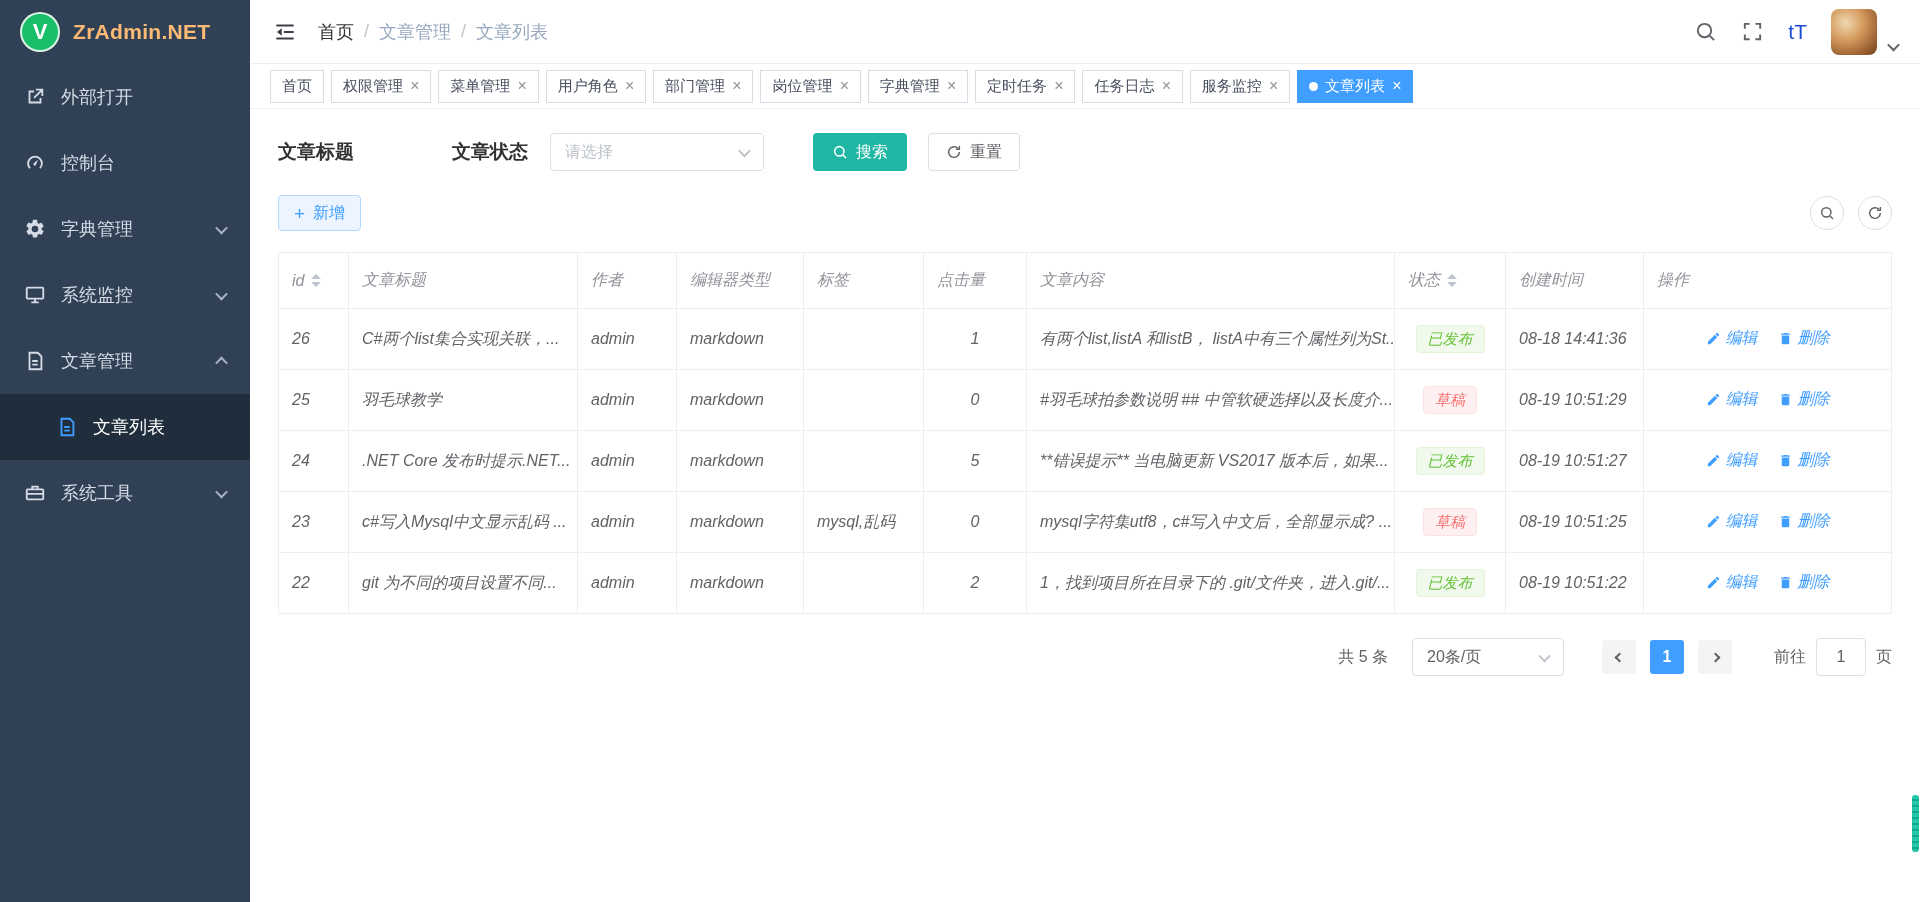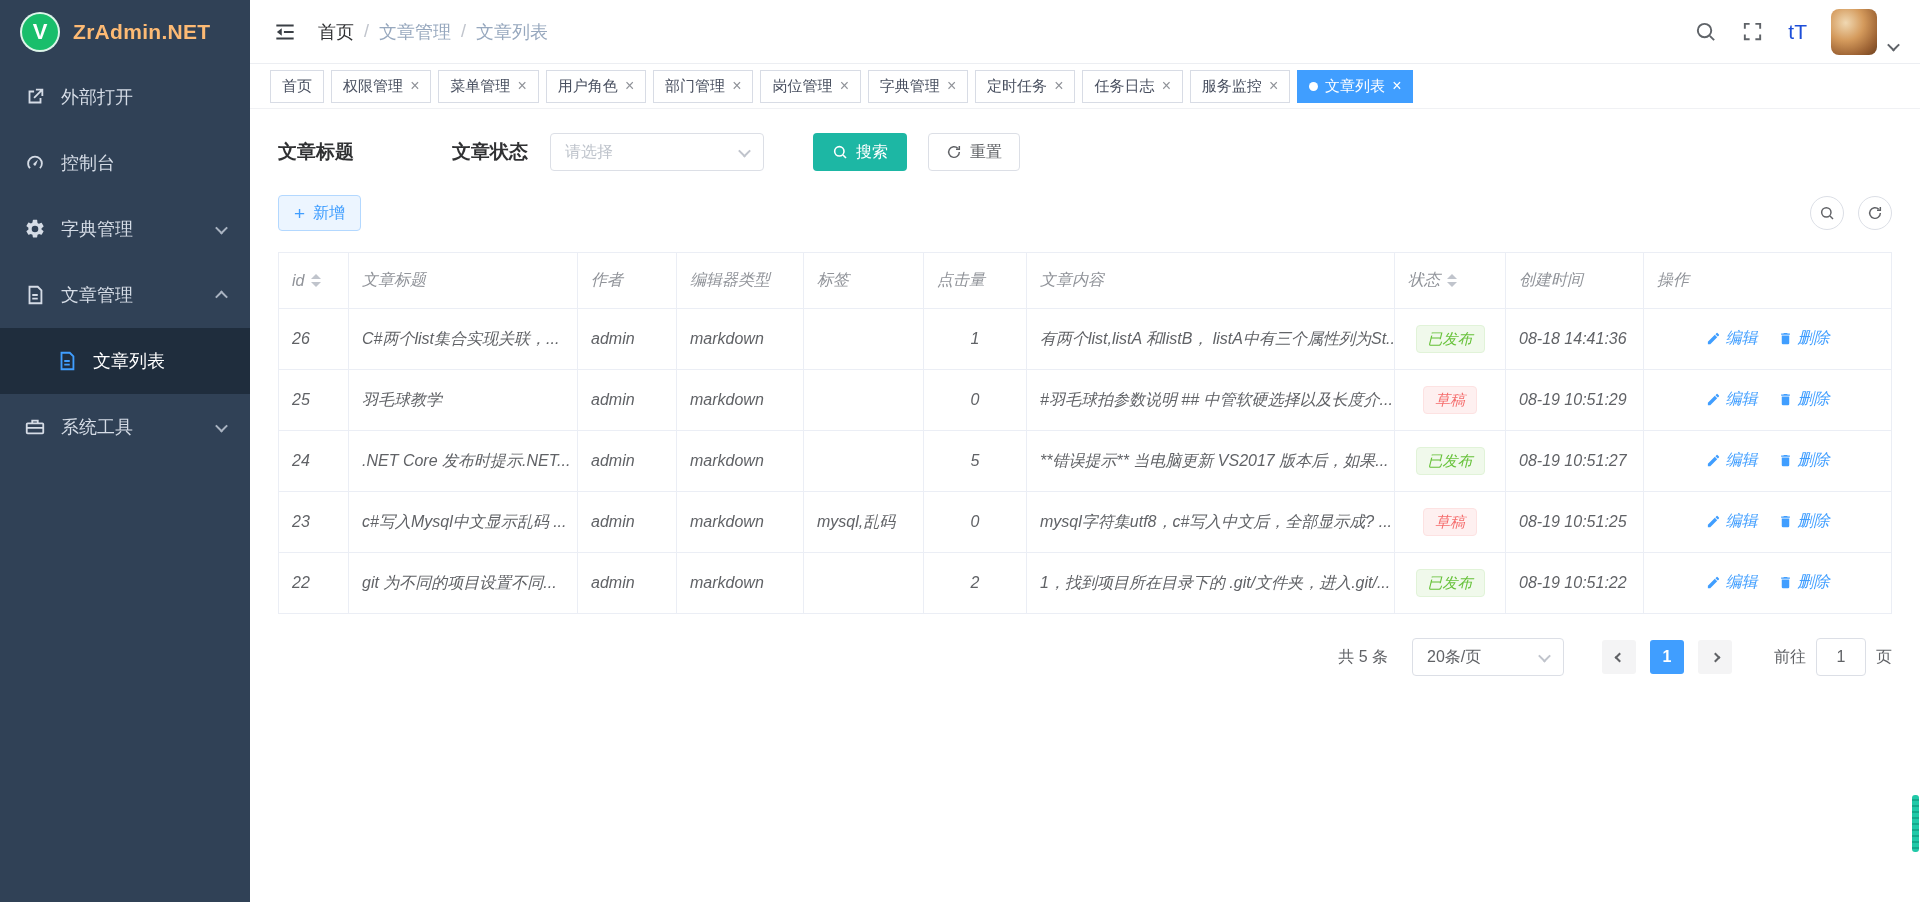"系统监控" div.menu-item { html: none -> <div> <span> <svg> <rect></rect> <path></path> </svg> </span> <span>系统监控</span> <i></i> </div> }
